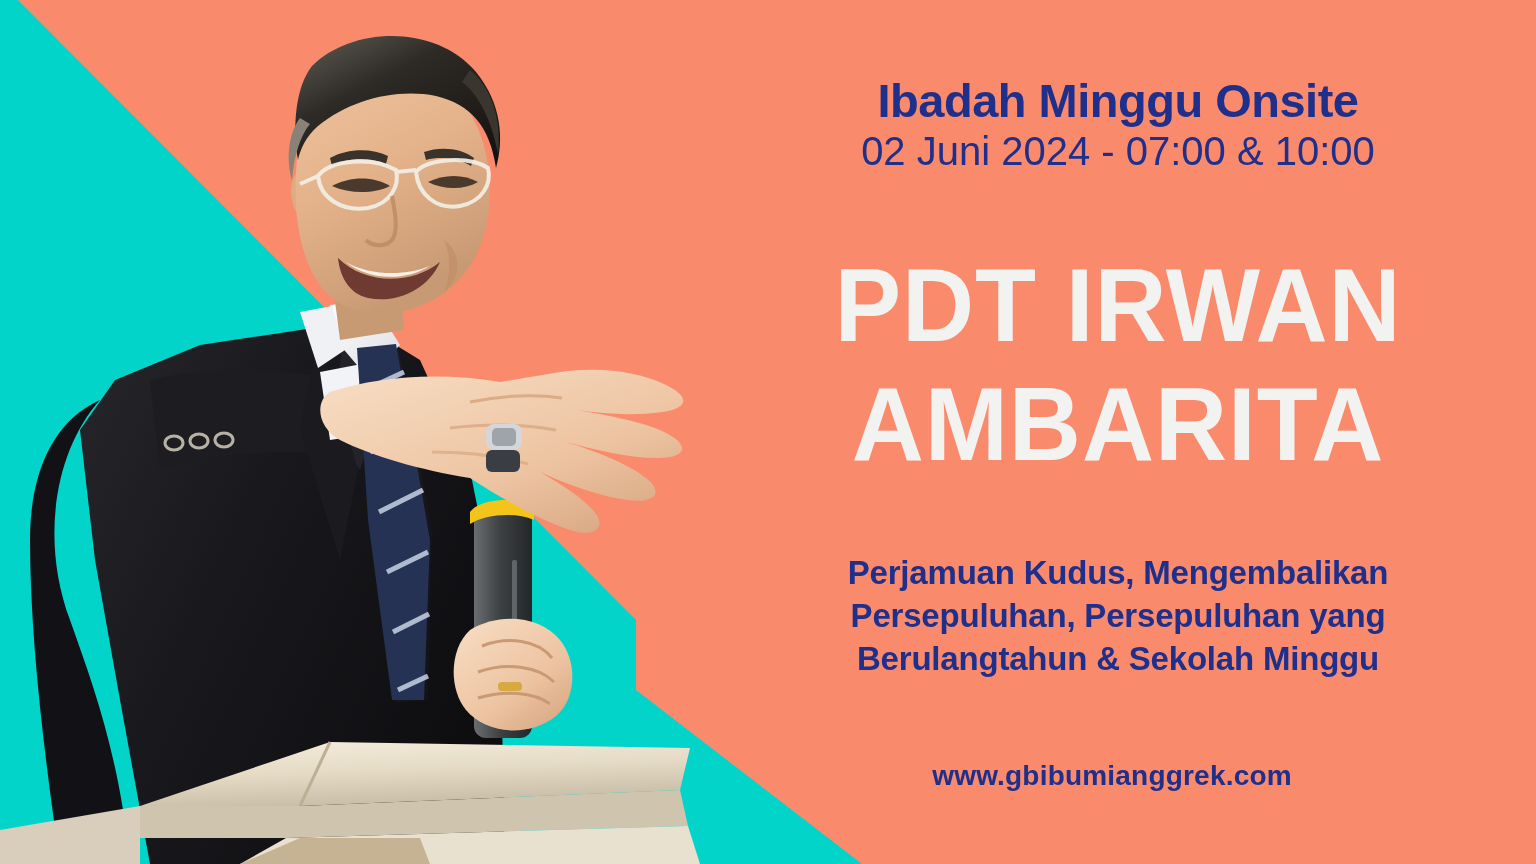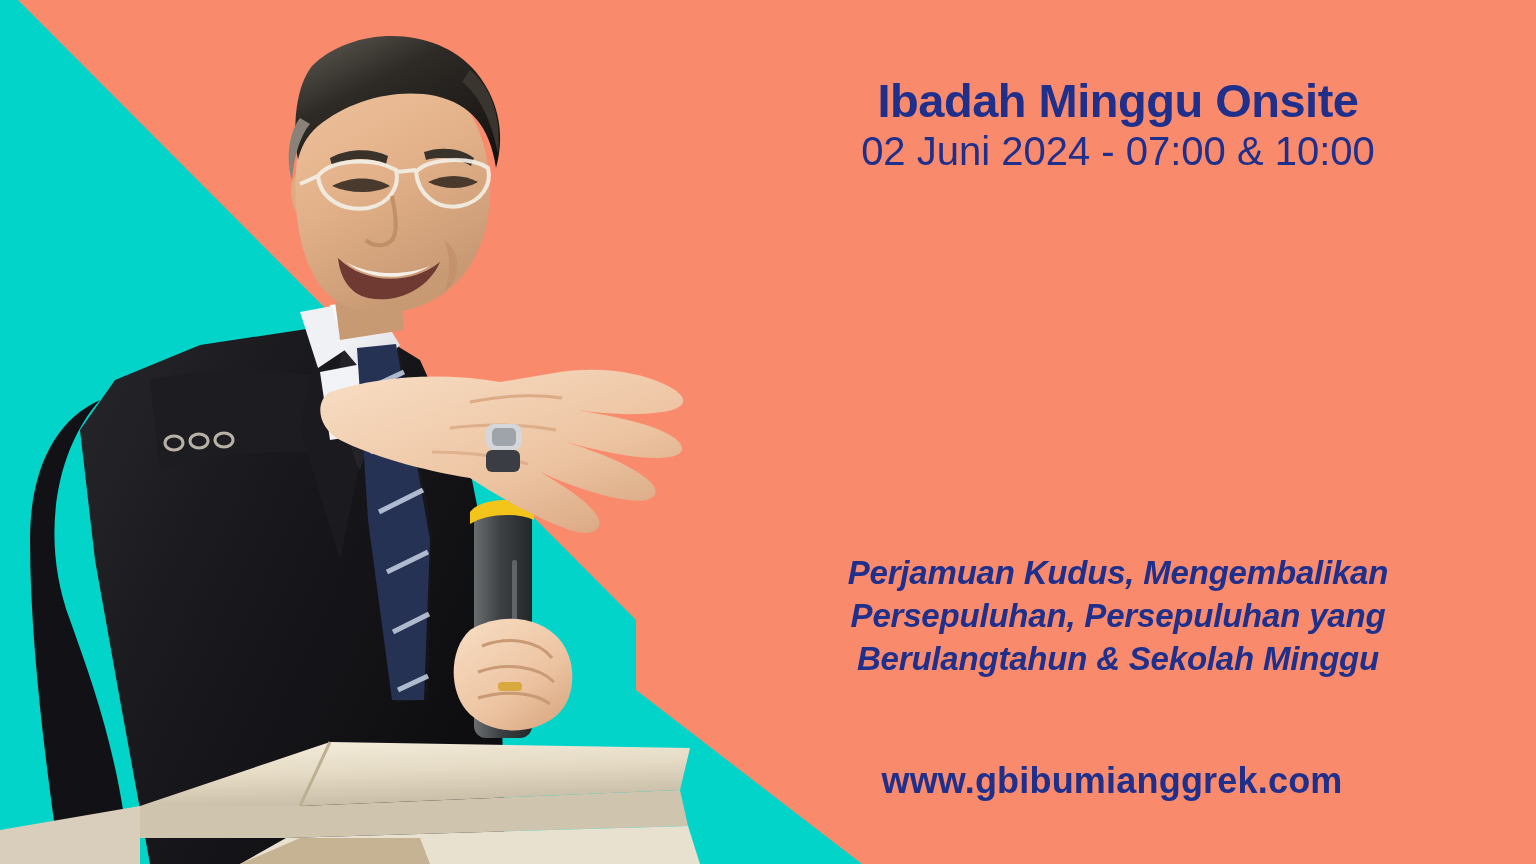"PDT IRWAN" div.name-block { html: none -> <div> <div>PDT IRWAN</div> <div>AMBARITA</div> </div> }
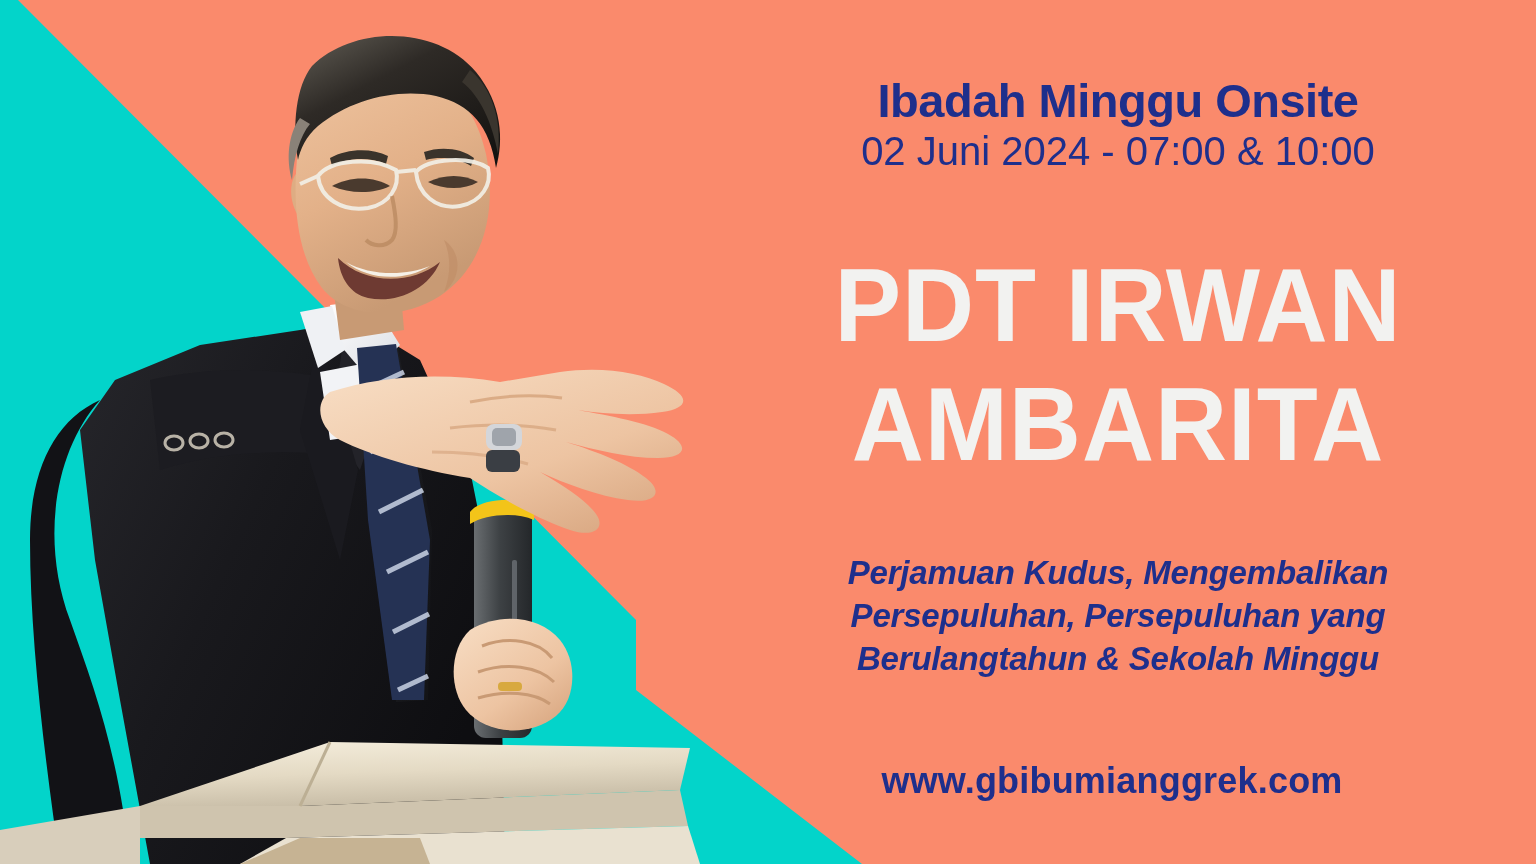"Perjamuan Kudus, Mengembalikan" .sub-line { font-style: italic -> none }
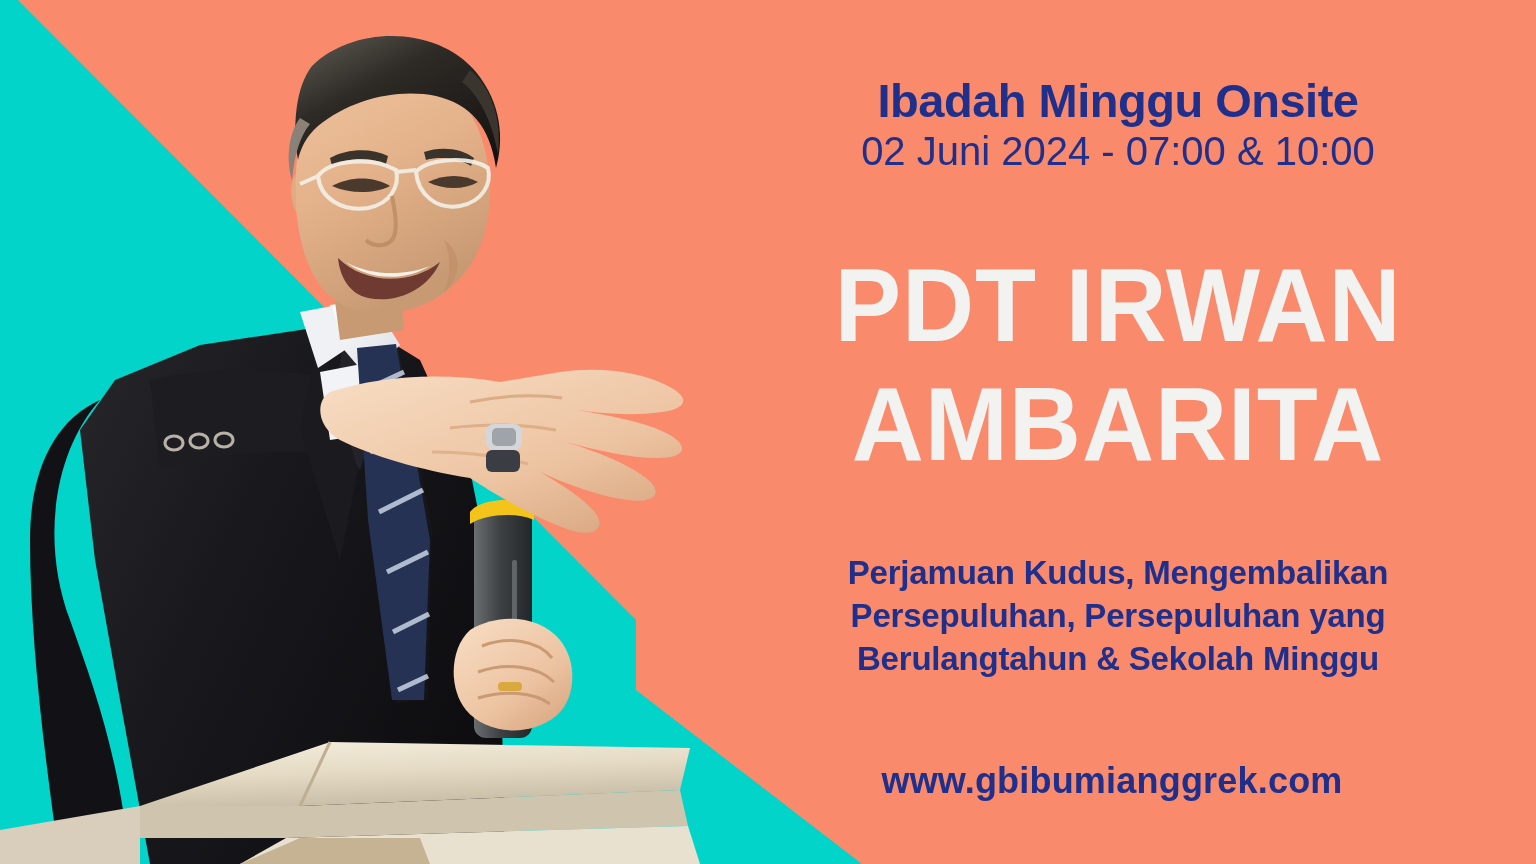"www.gbibumianggrek.com" .website { font-size: 36px -> 28px }
